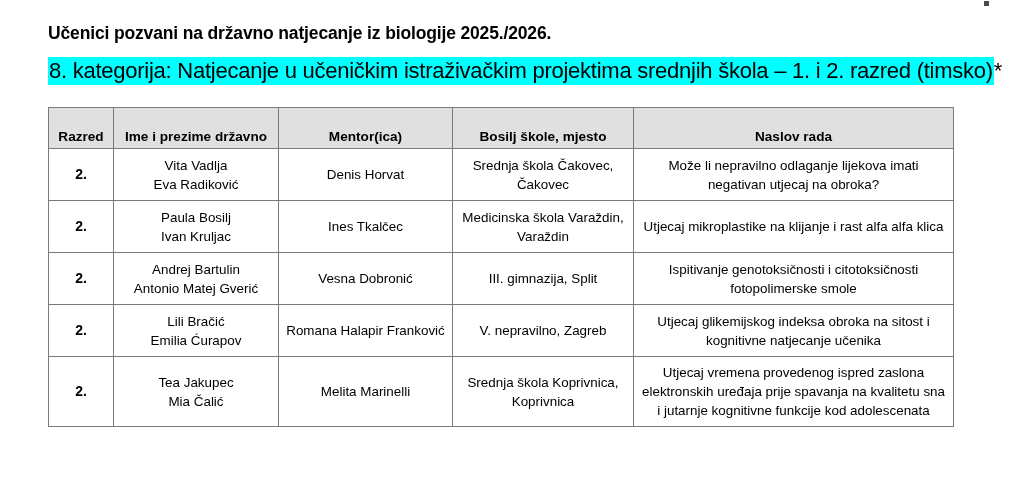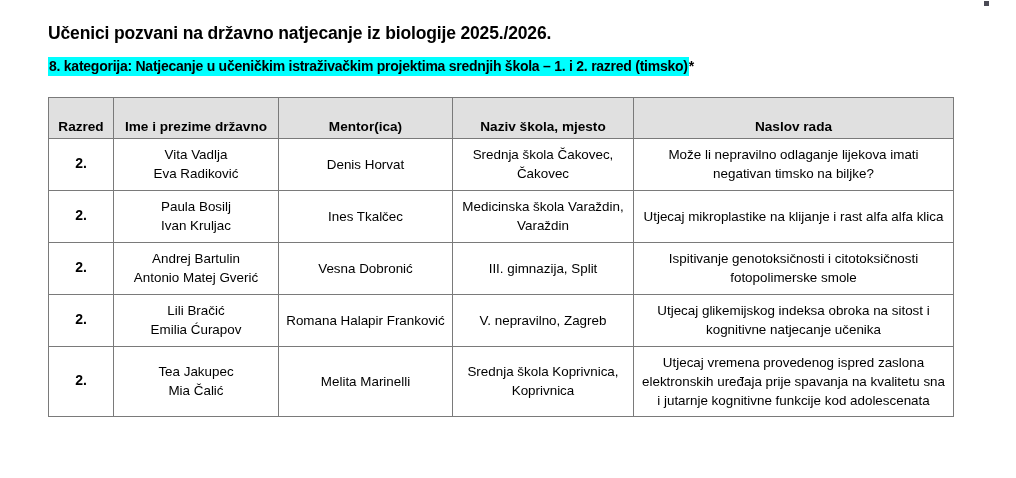"8. kategorija: Natjecanje u učeničkim" .category-line { font-size: 14px -> 22px; font-weight: bold -> normal }
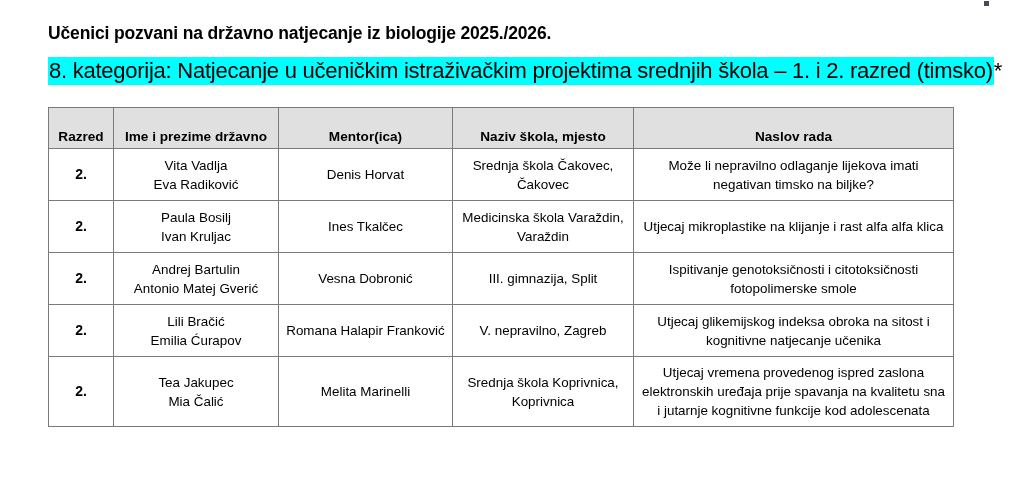"Naziv škola, mjesto" th { text: Naziv škola -> Bosilj škole }
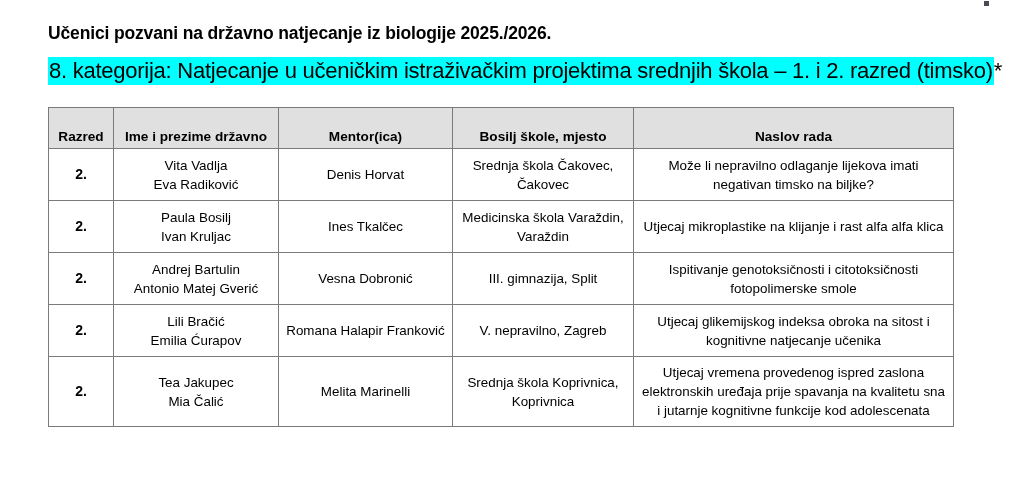"negativan timsko na biljke?" span { text: timsko na biljke -> utjecaj na obroka }
